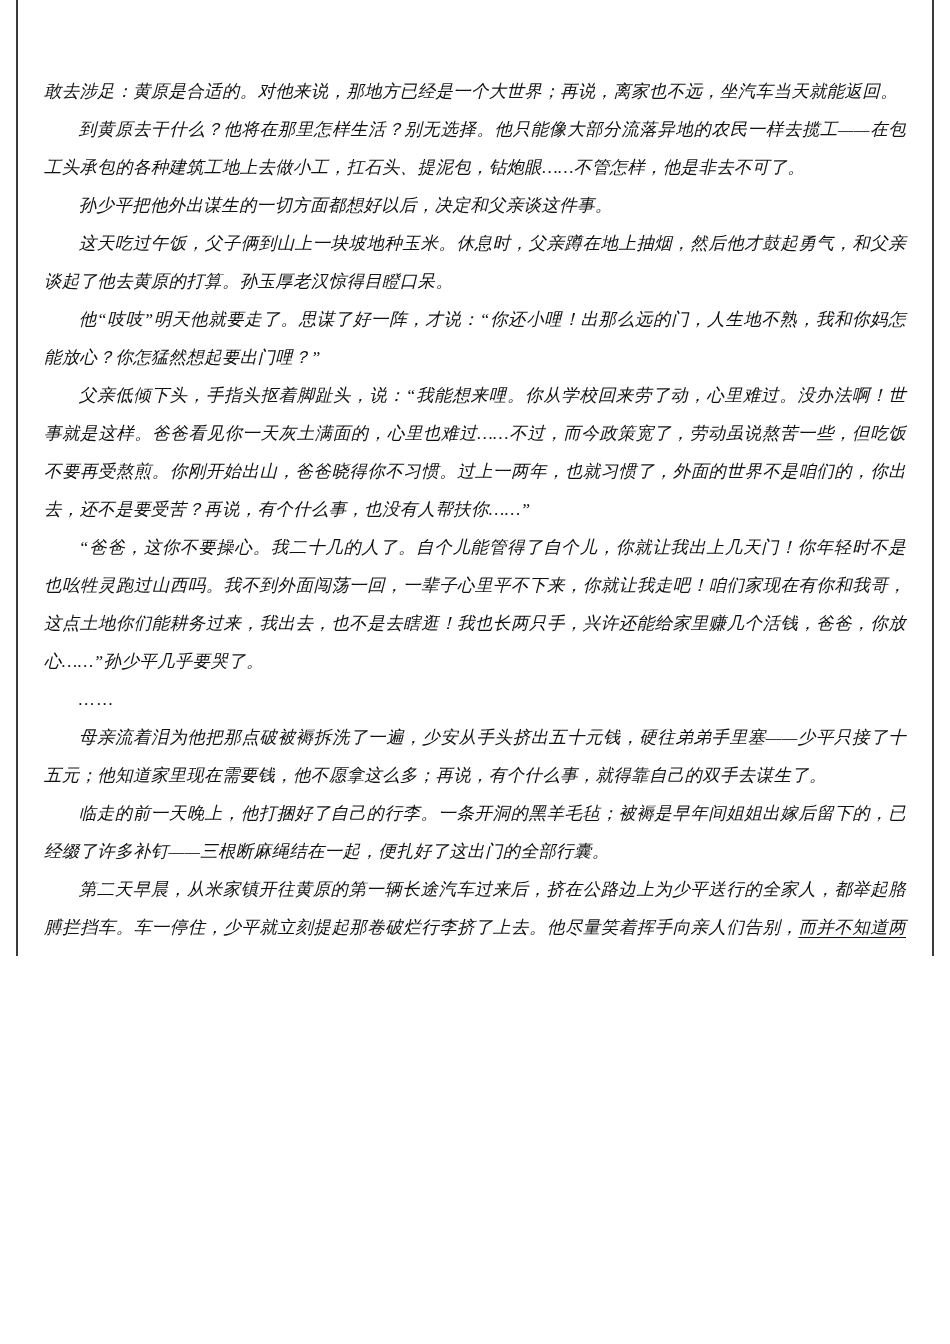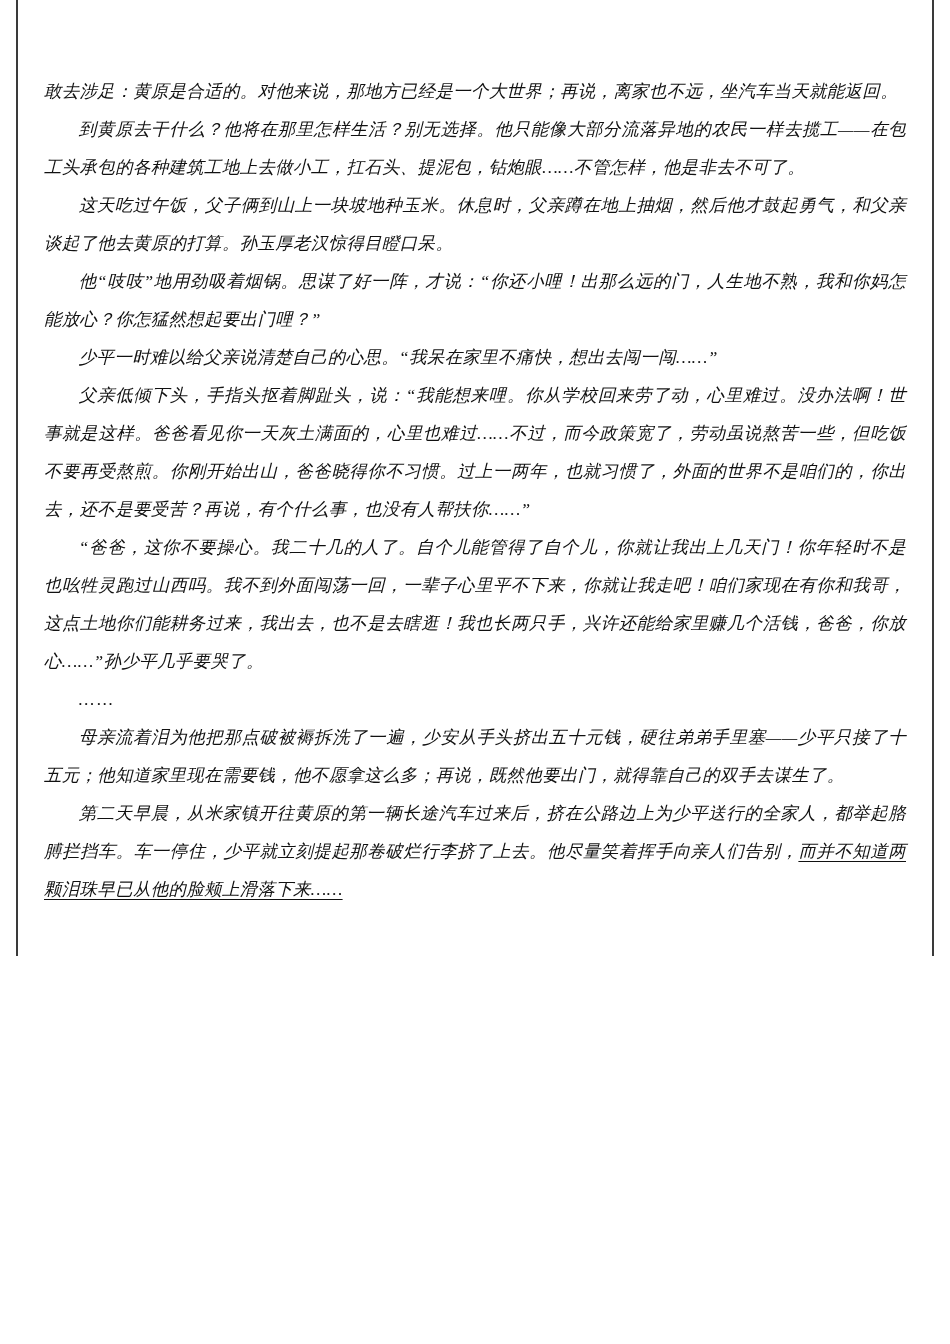"孙少平把他外出谋生的一切方面都想好以后，决定和父亲谈这件事。" p.para { html: none -> <p>孙少平把他外出谋生的一切方面都想好以后，决定和父亲谈这件事。</p> }
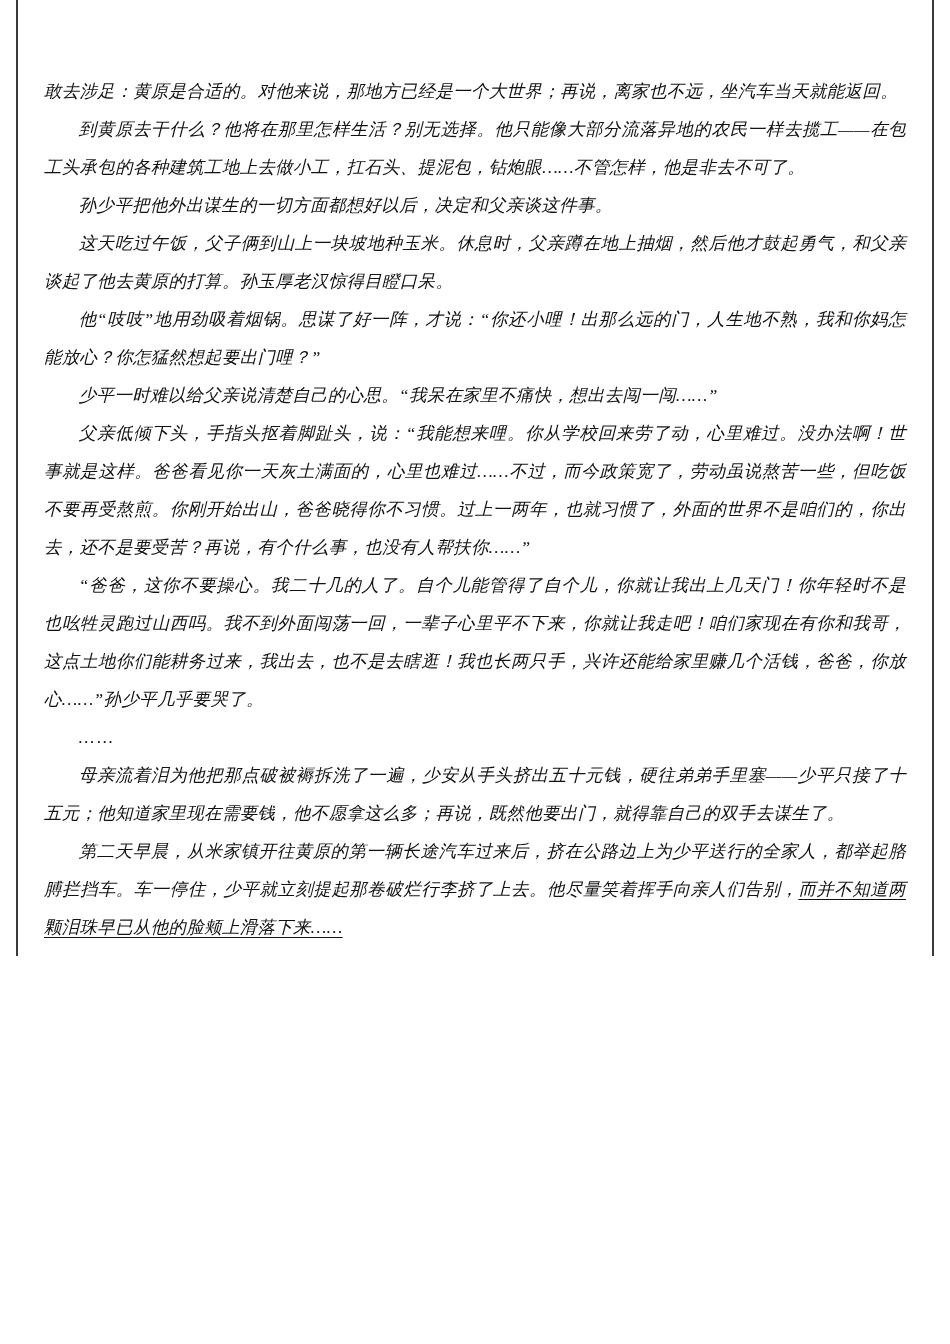"他“吱吱”地用劲吸着烟锅。思谋了好一阵，才说：“你还小哩！出那么远的门，人生地不" p.para { text: 地用劲吸着烟锅 -> 明天他就要走了 }
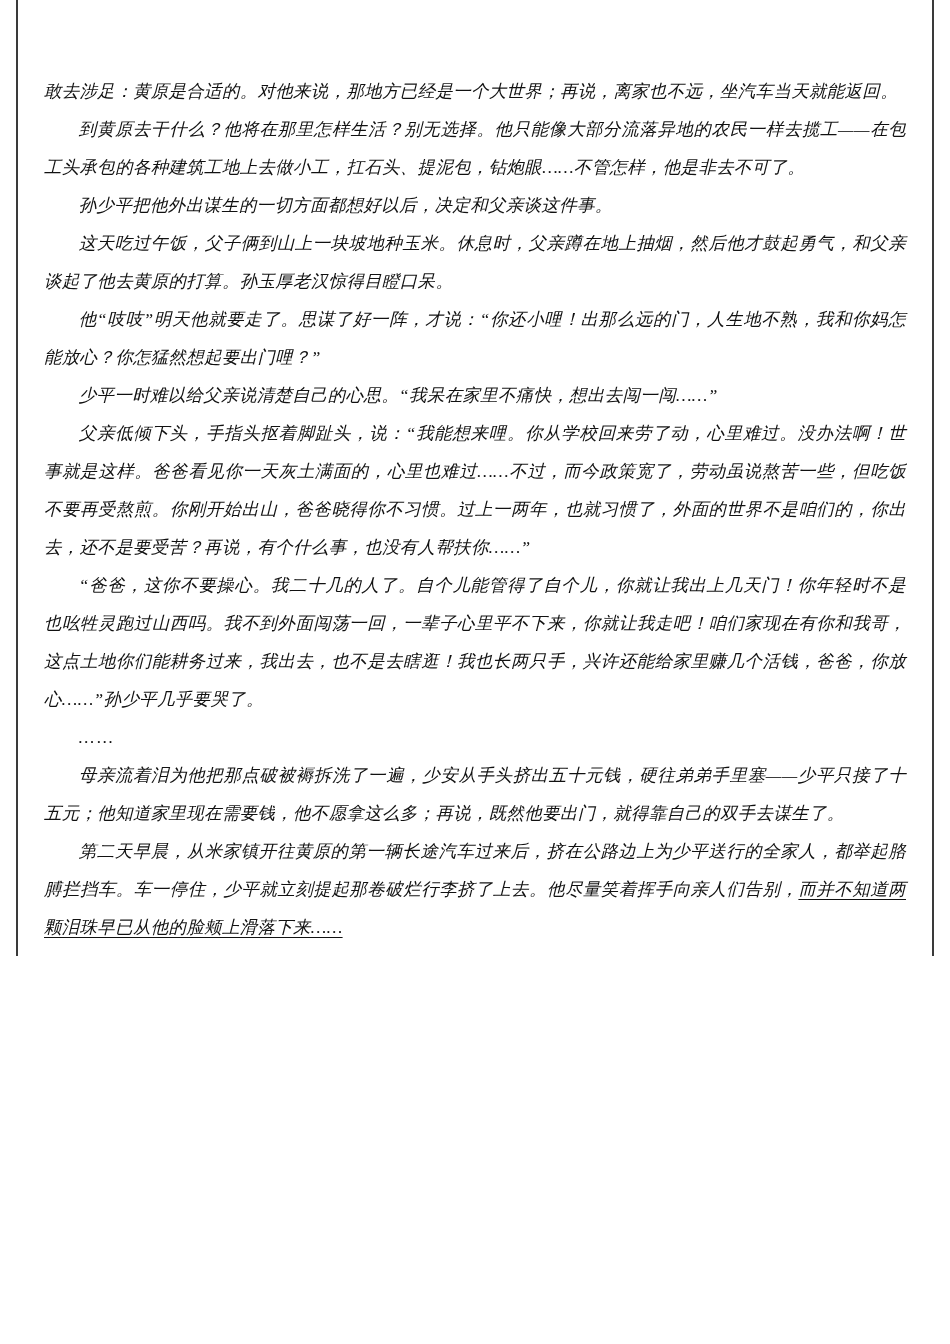"少平一时难以给父亲说清楚自己的心思。“我呆在家里不痛快，想出去闯一闯……”" p.para { html: <p>少平一时难以给父亲说清楚自己的心思。“我呆在家里不痛快，想出去闯一闯……”</p> -> none }
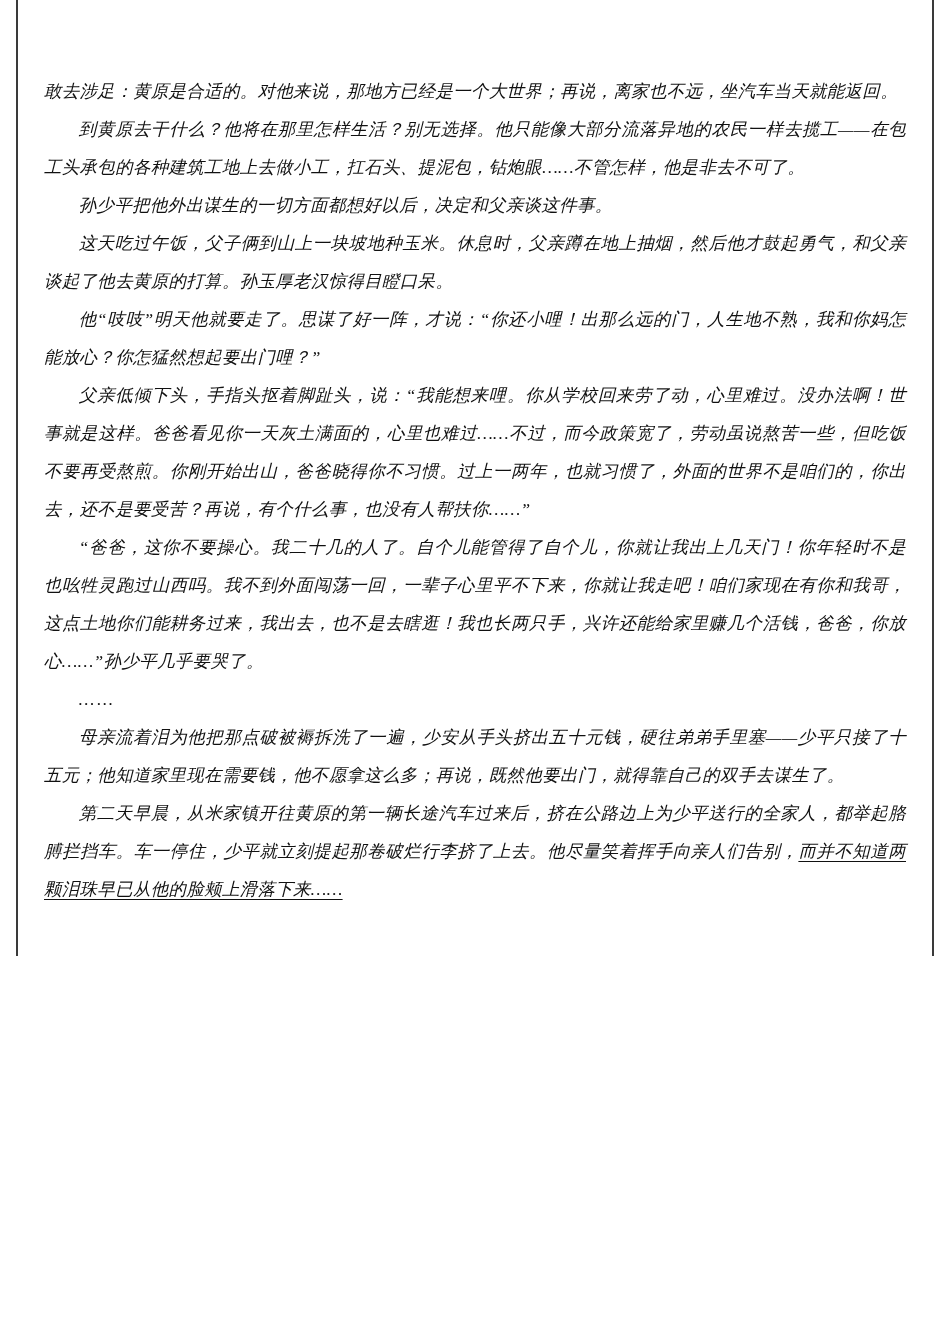"母亲流着泪为他把那点破被褥拆洗了一遍，少安从手头挤出五十元钱，硬往弟弟手里塞——" p.para { text: 既然他要出门 -> 有个什么事 }
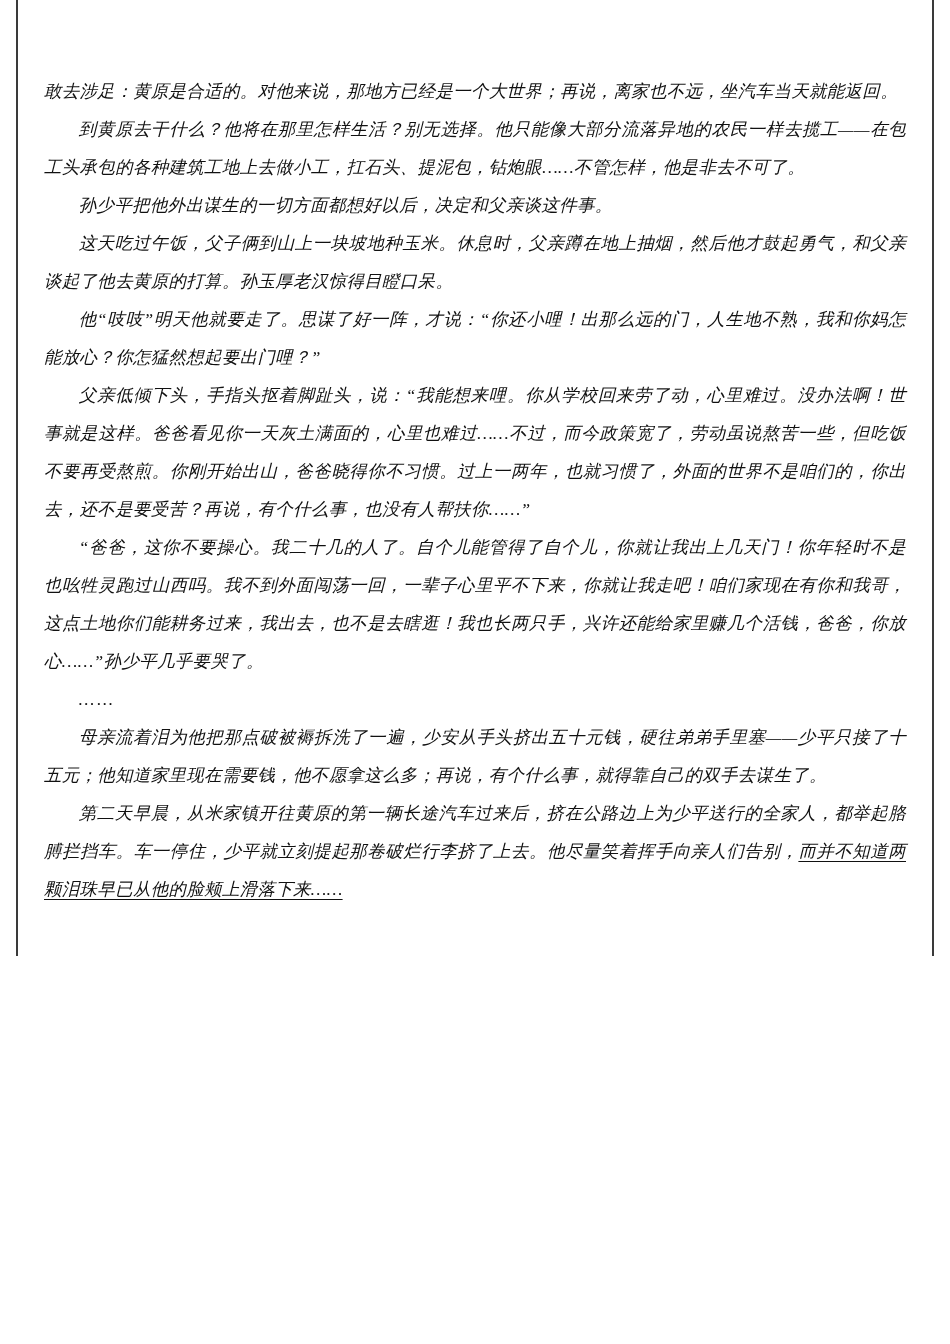"临走的前一天晚上，他打捆好了自己的行李。一条开洞的黑羊毛毡；被褥是早年间姐姐出嫁" p.para { html: none -> <p>临走的前一天晚上，他打捆好了自己的行李。一条开洞的黑羊毛毡；被褥是早年间姐姐出嫁后留下的，已经缀了许多补钉——三根断麻绳结在一起，便扎好了这出门的全部行囊。</p> }
